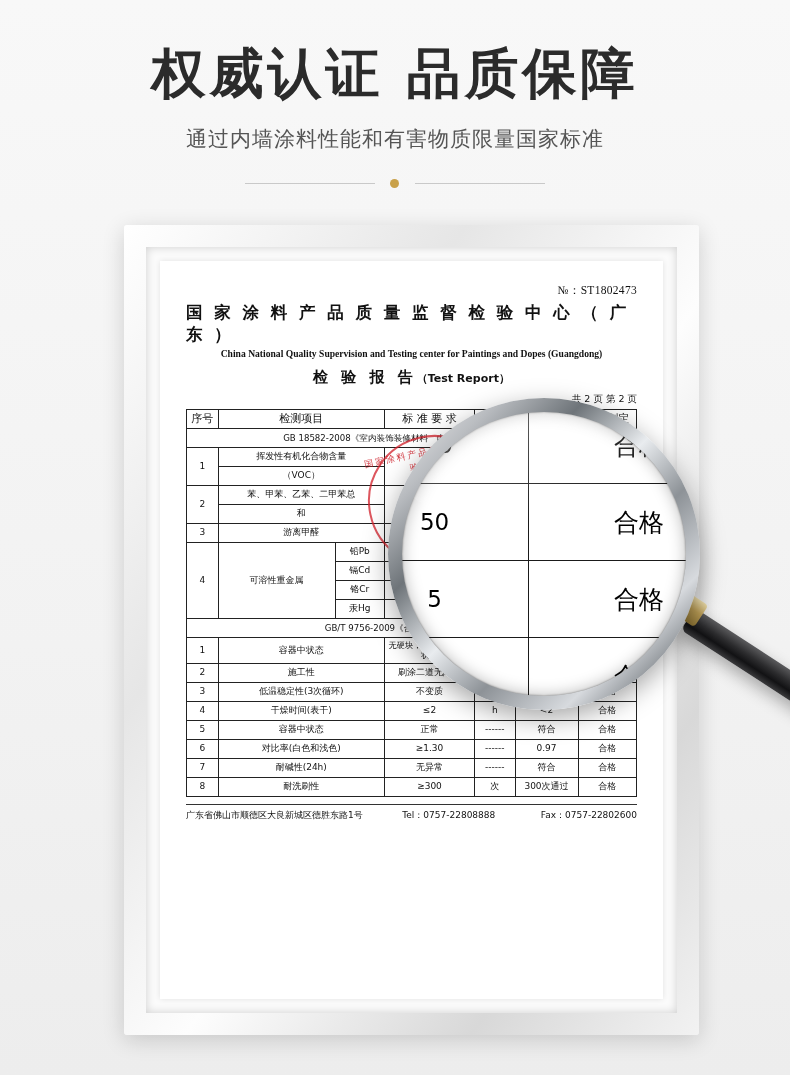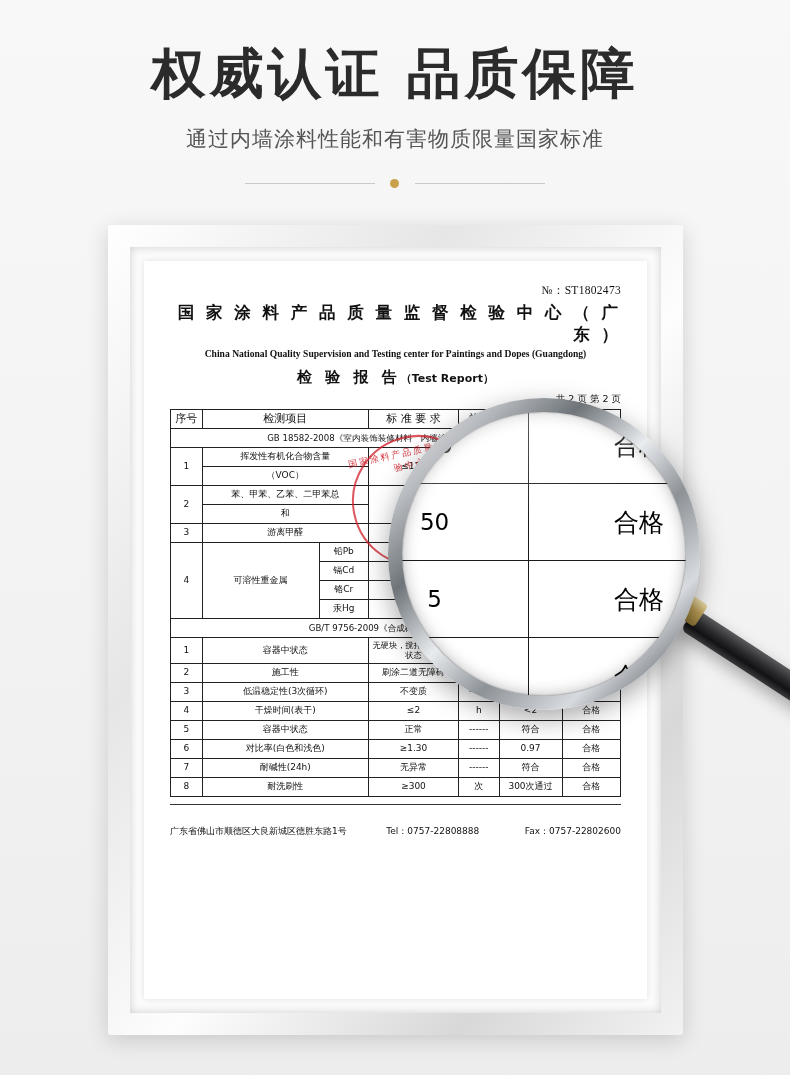"№：ST1802473" .frame-wrap { left: 108px -> 124px }
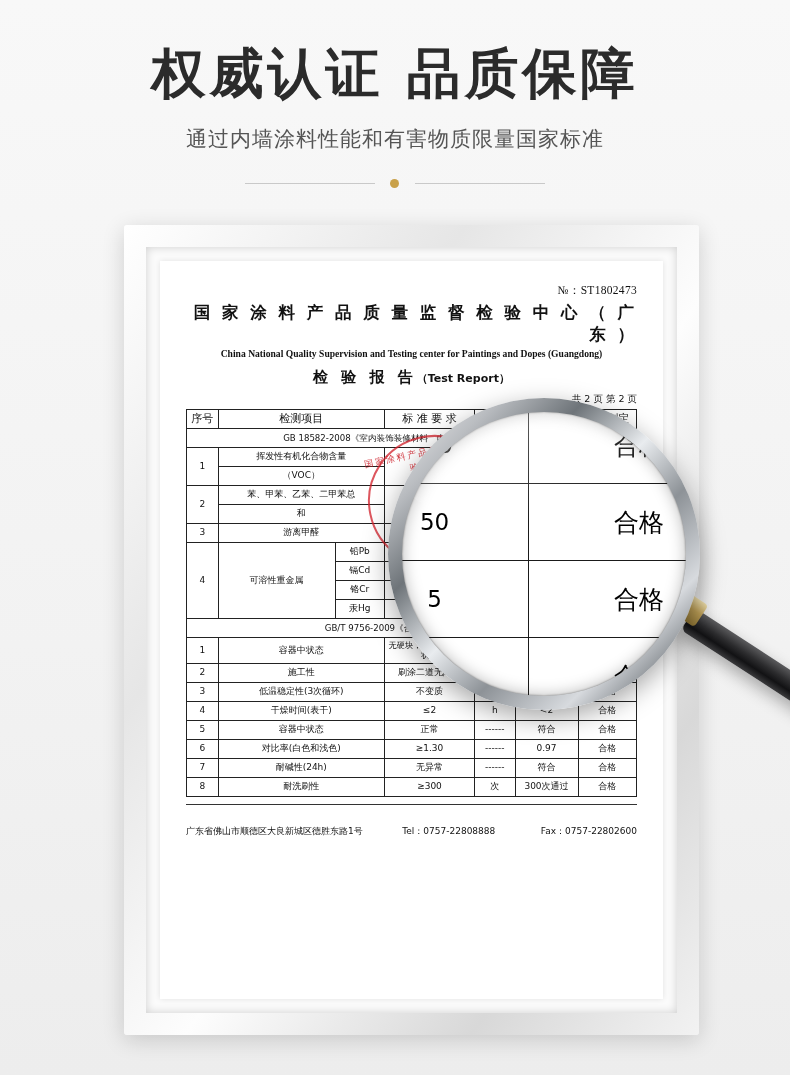"国 家 涂 料 产" .org-cn { text-align: right -> left }
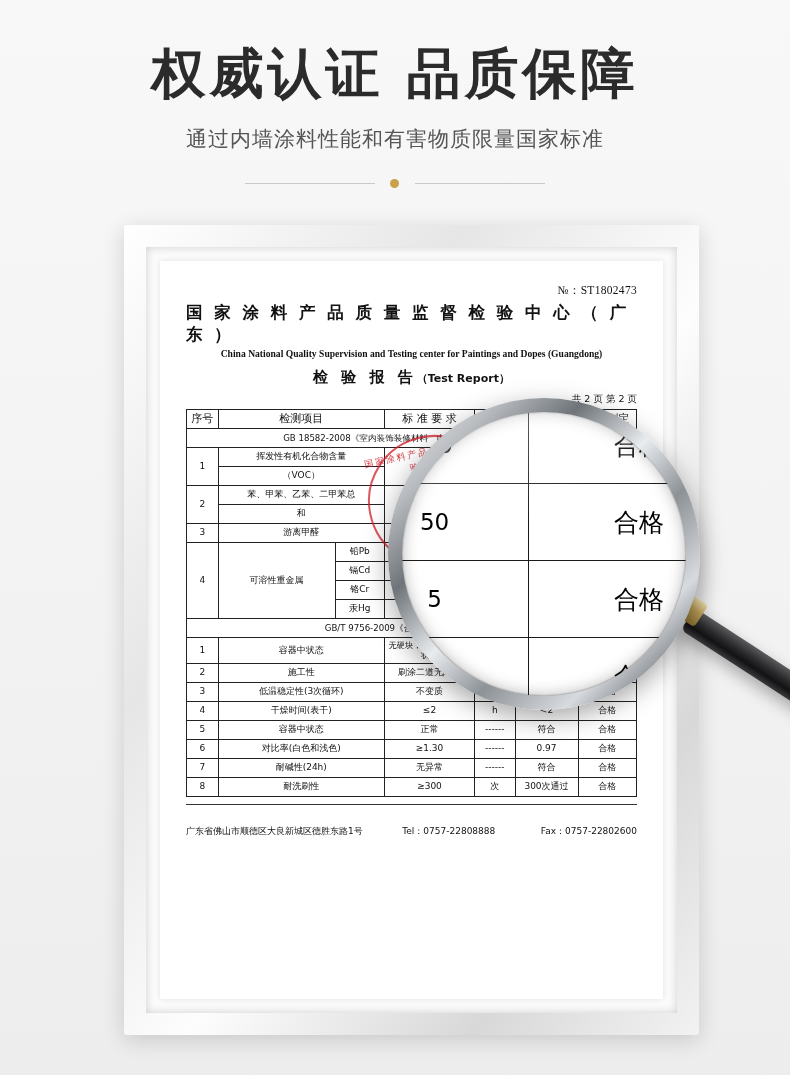"广东省佛山市顺德区大良新城区德胜东路1号" .footer-line { padding-top: 20px -> 4px }
